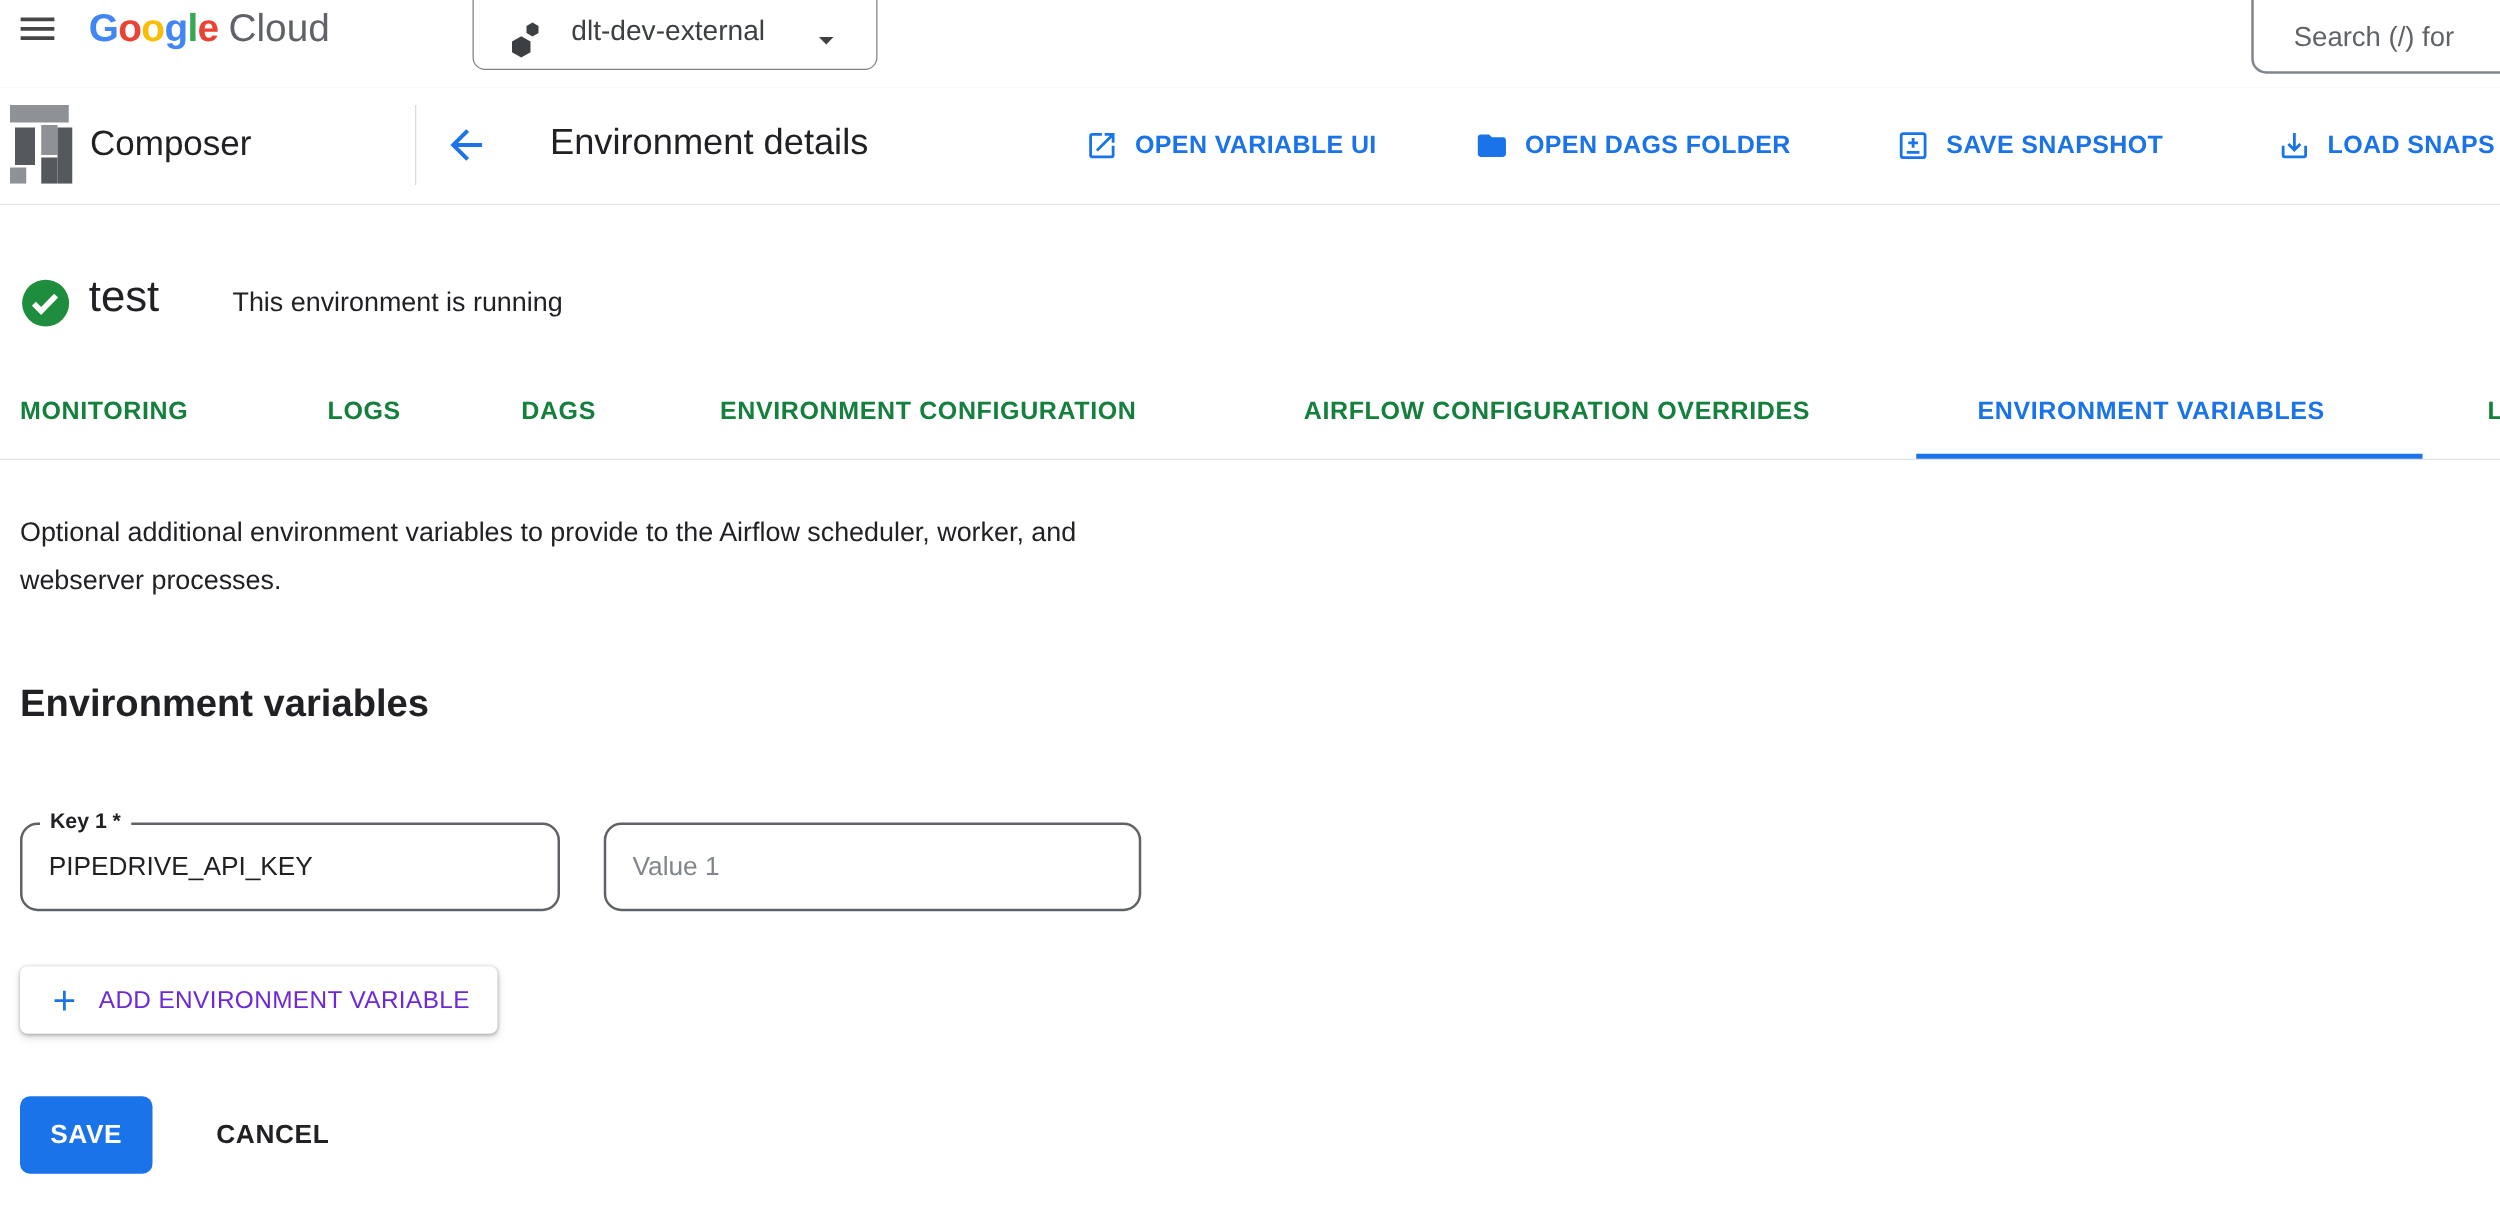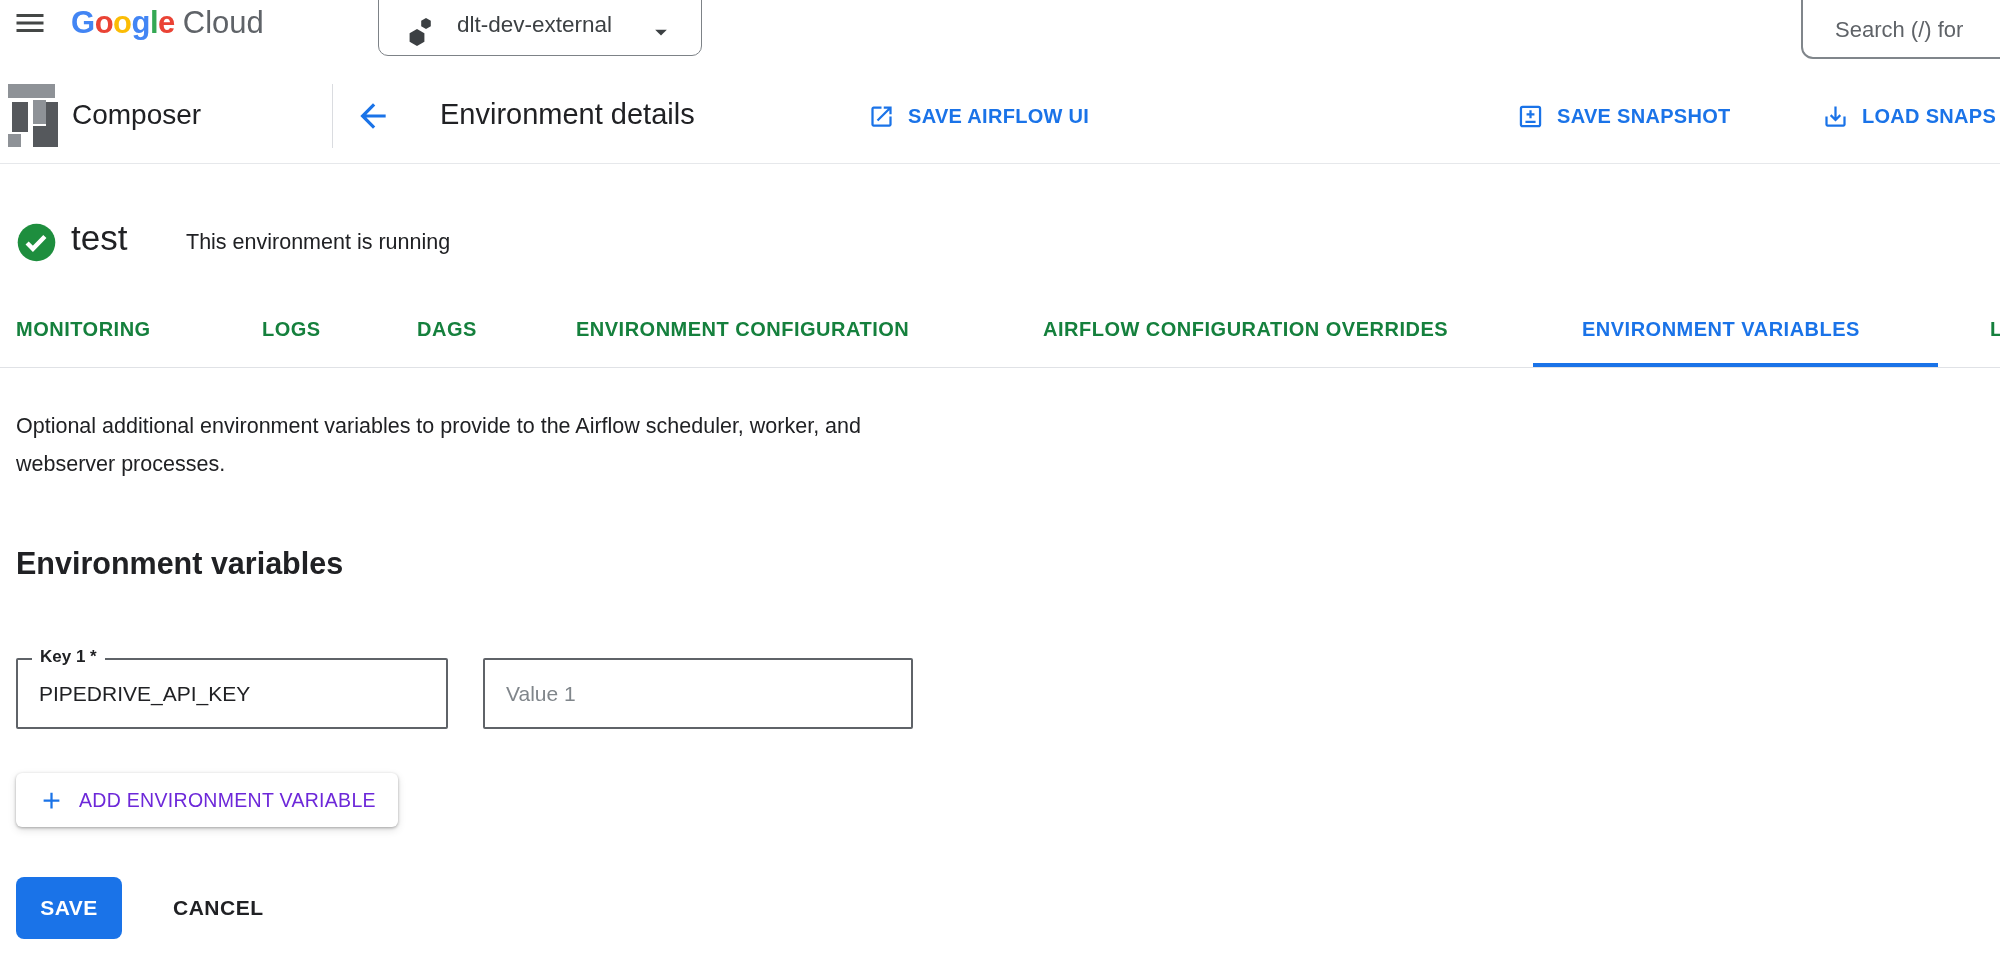"SAVE AIRFLOW UI" span { text: SAVE AIRFLOW -> OPEN VARIABLE }
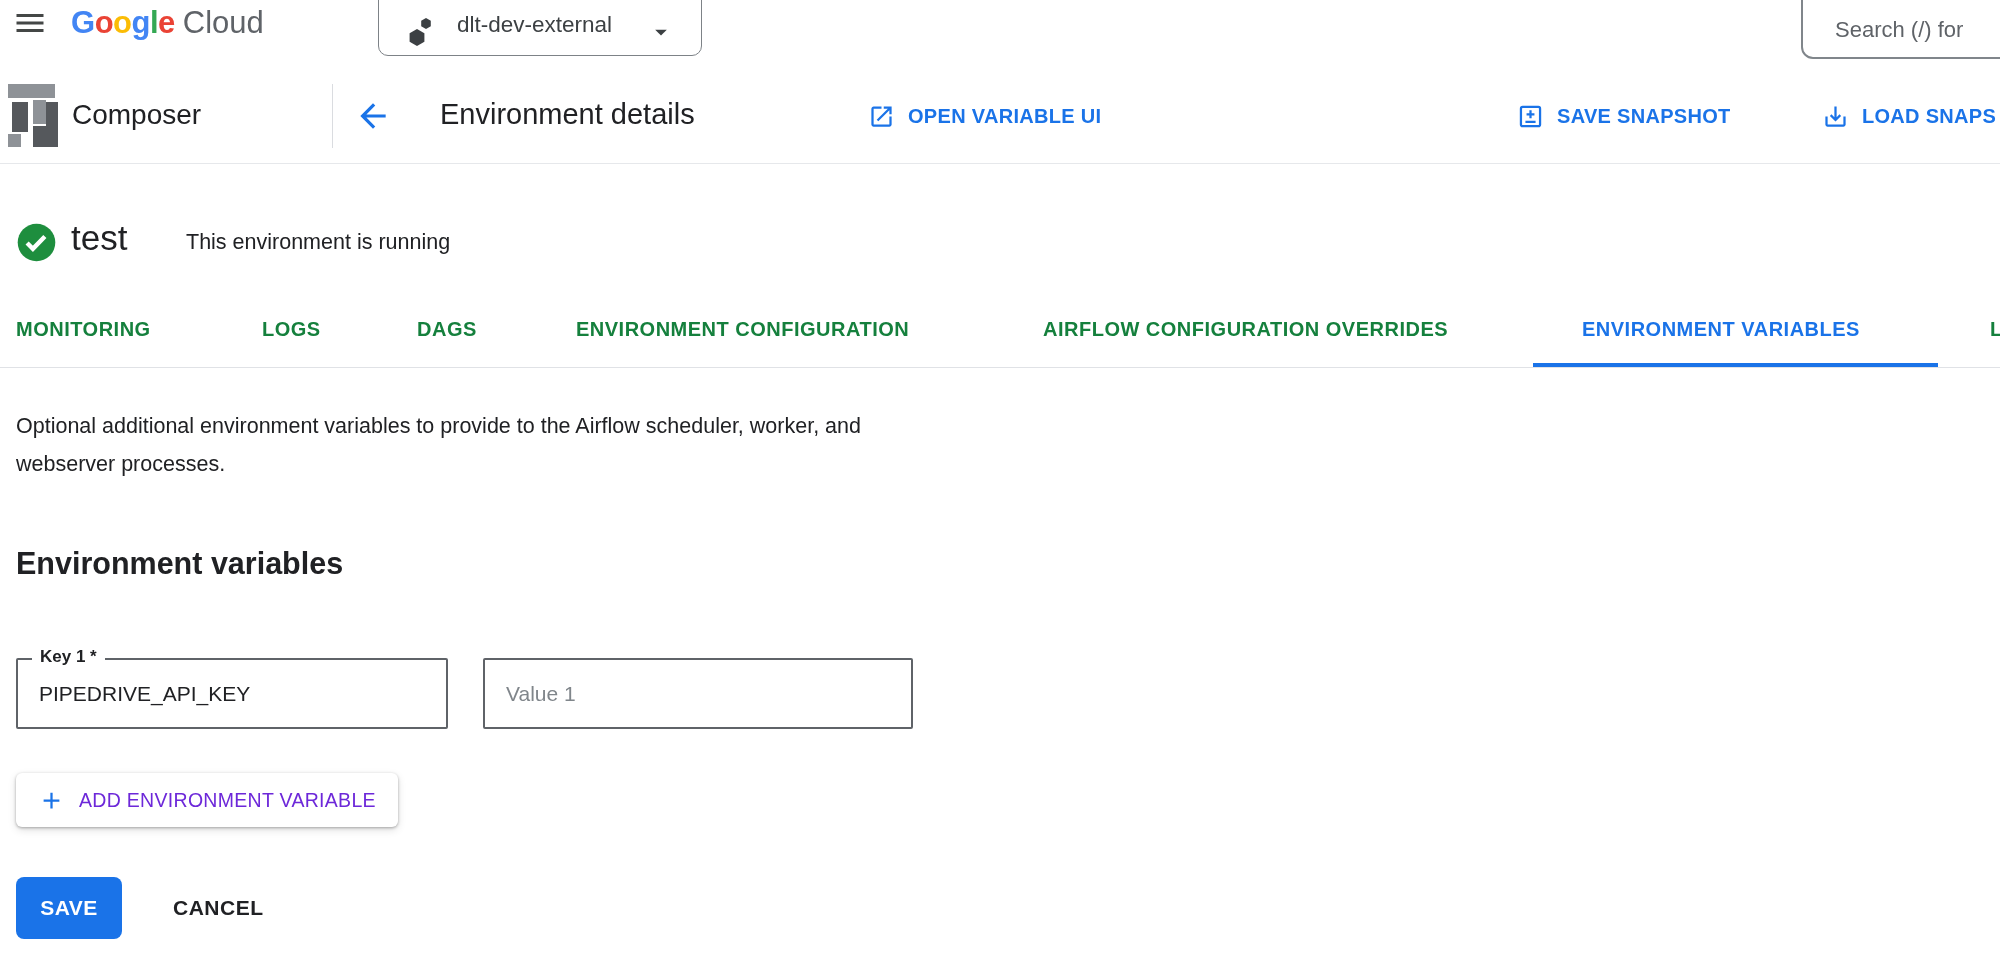"OPEN DAGS FOLDER" div.action { html: none -> <div> <svg> <path></path> </svg> <span>OPEN DAGS FOLDER</span> </div> }
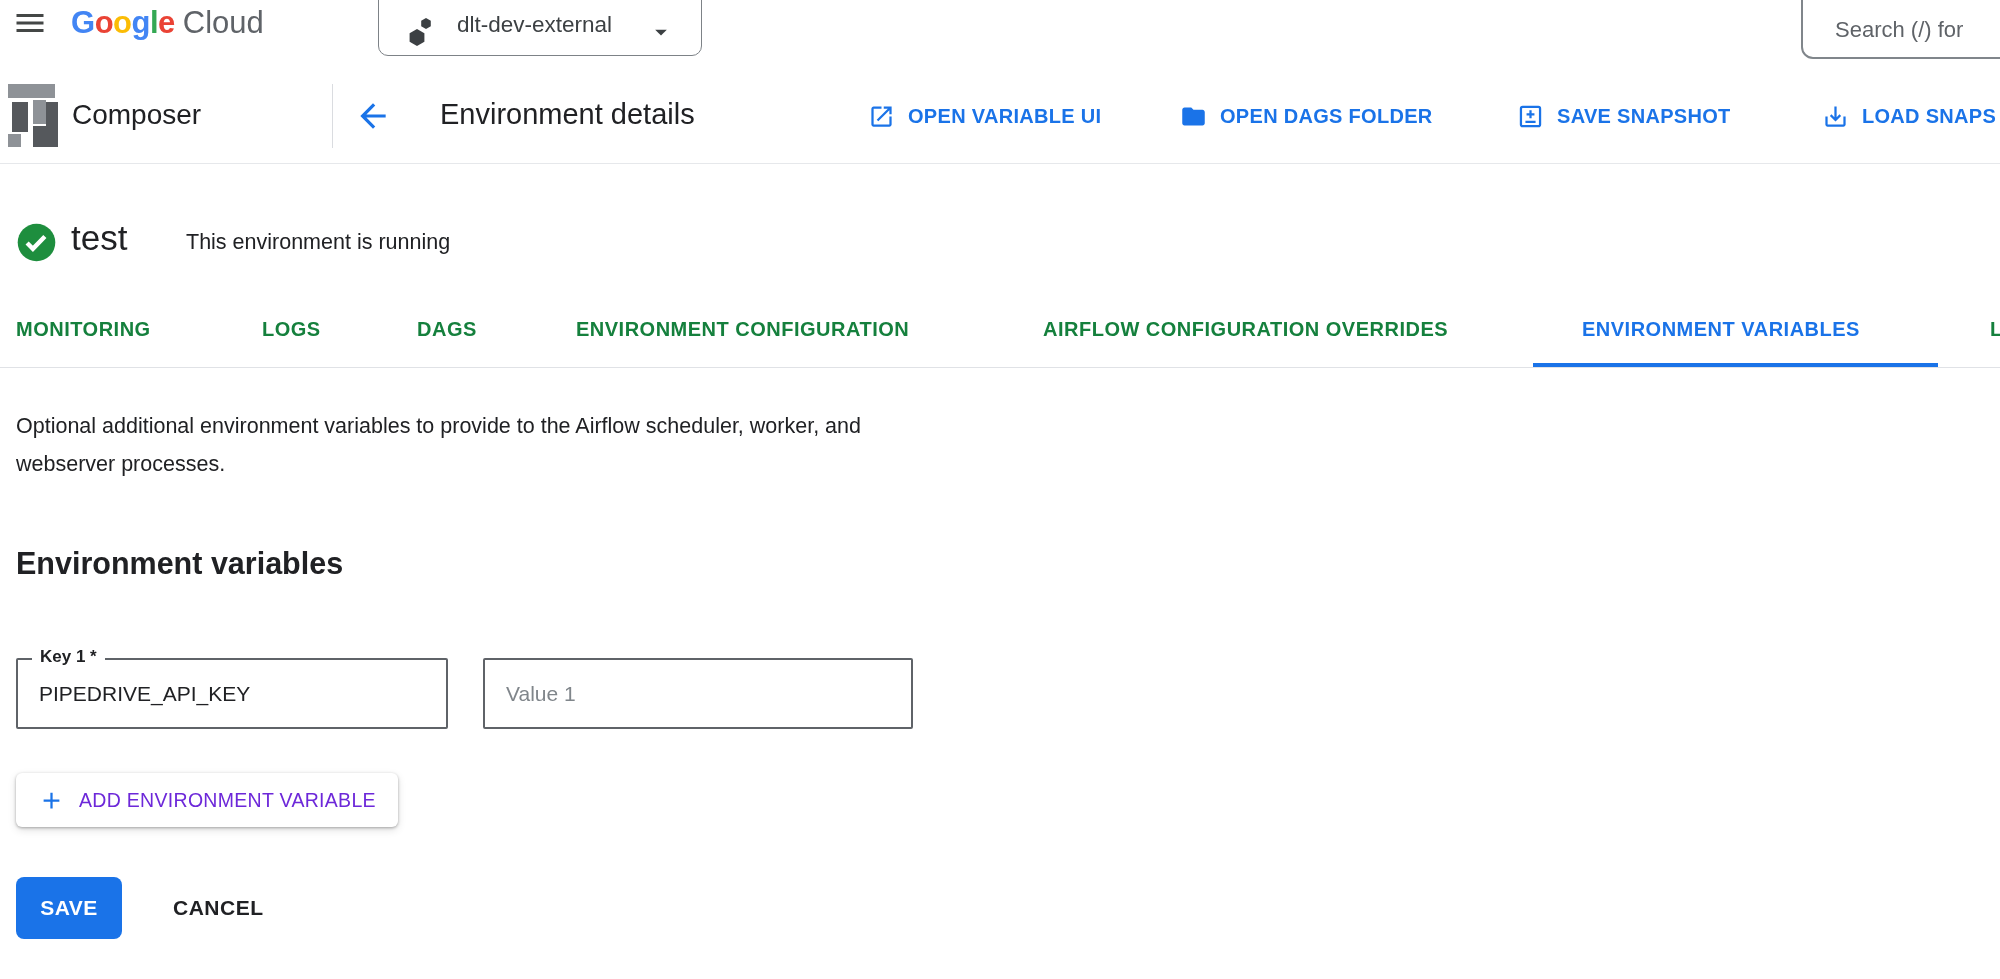"Key 1 *" .field { border-radius: 2px -> 14px }
